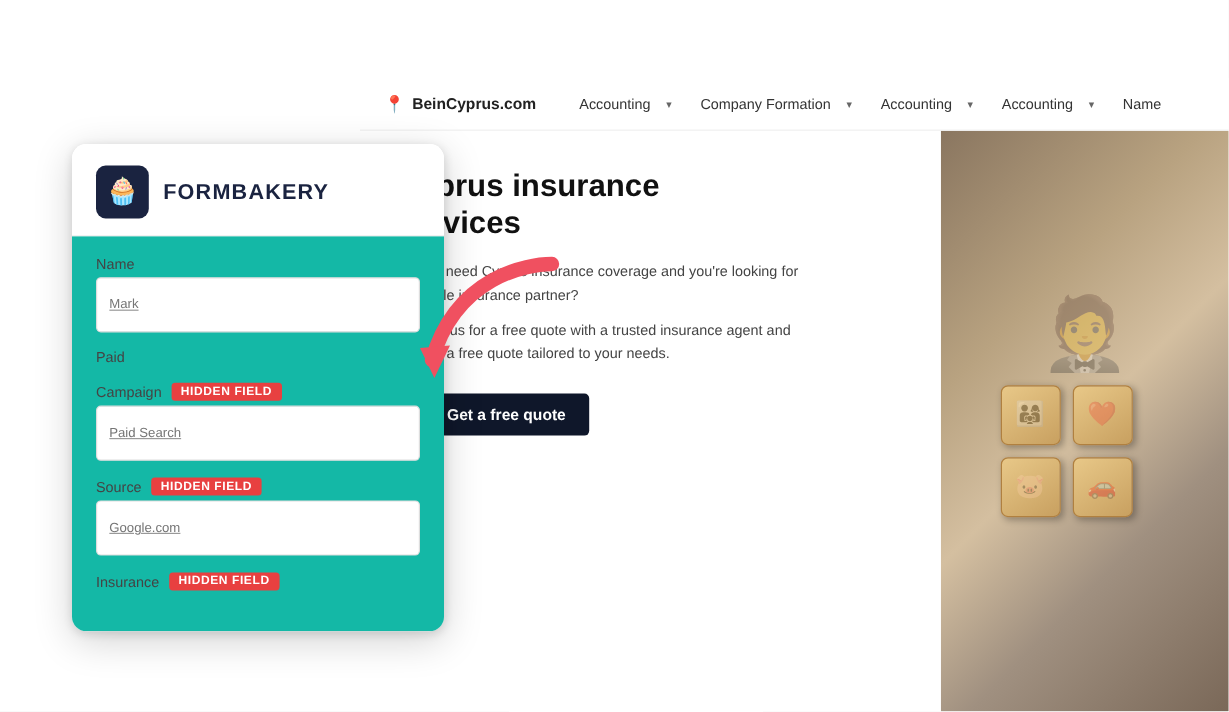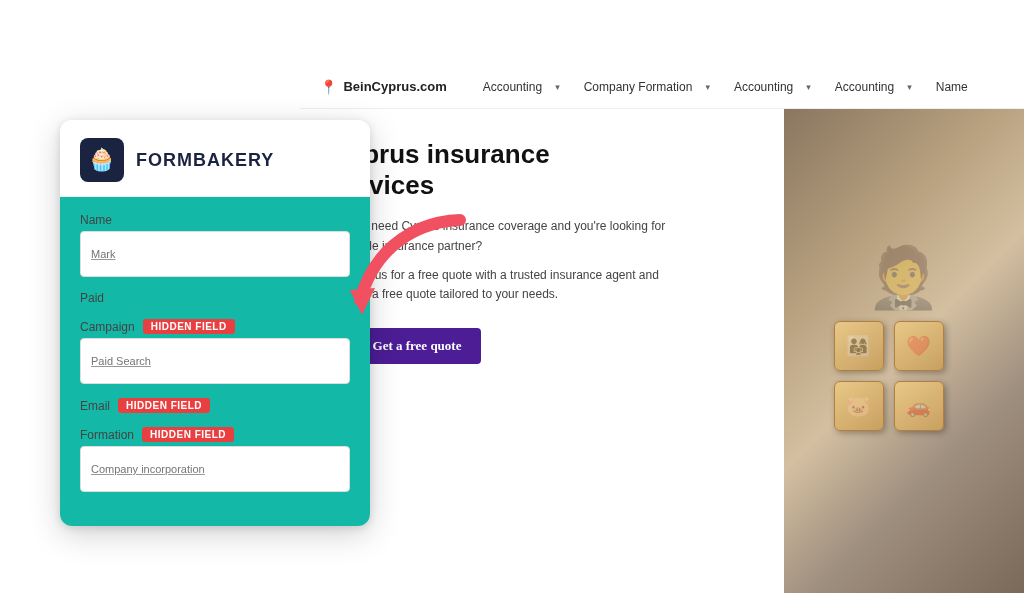"Get a free quote" .cta-button { background: #4c1d95 -> #0f172a; font-family: Liberation Serif, serif -> none }
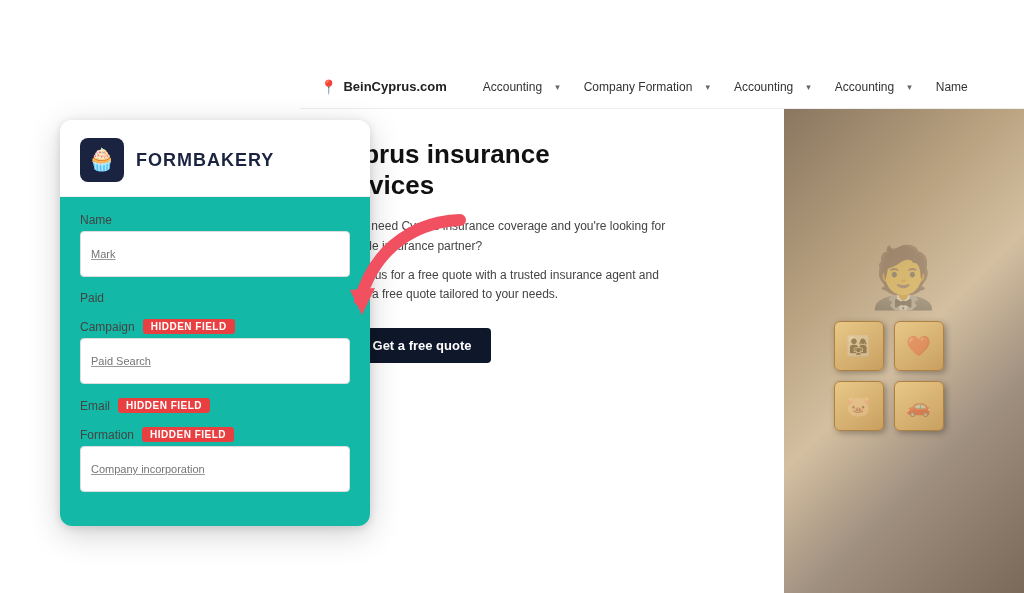"Email" span { text: Email -> Source }
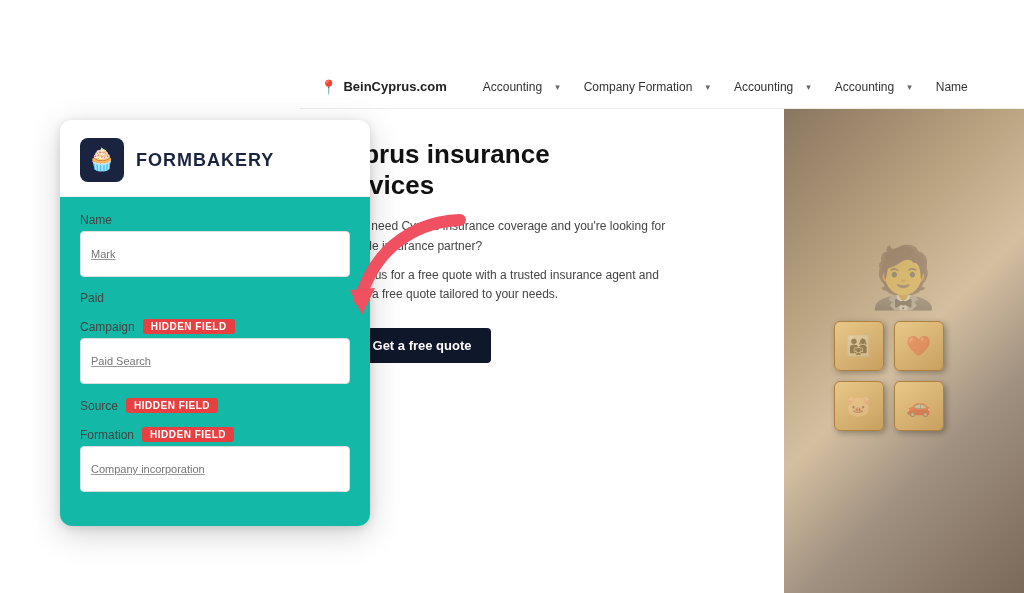"Google.com" input.field-input { html: none -> <input> }
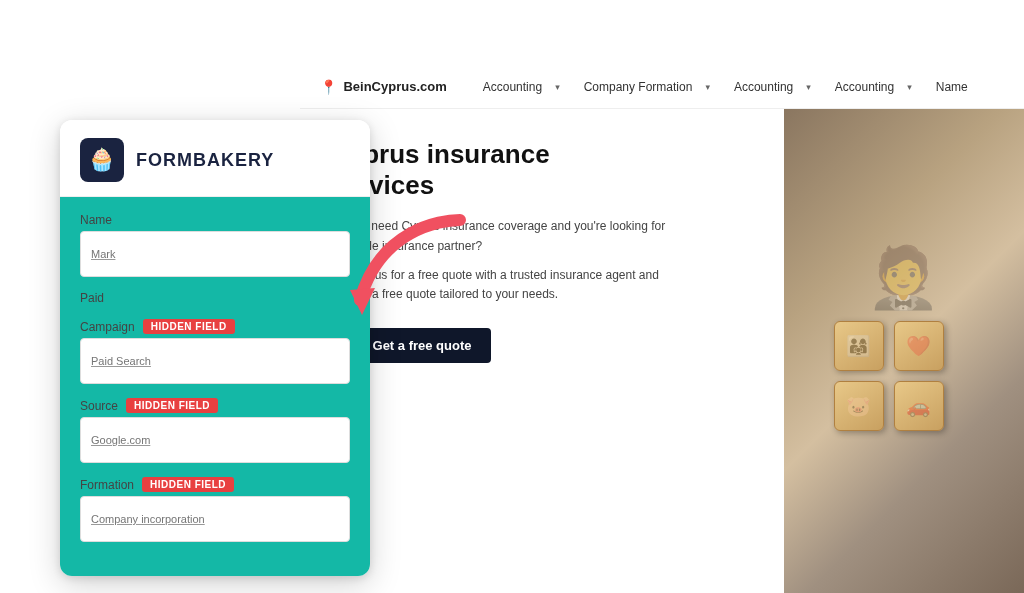"Formation" span { text: Formation -> Insurance }
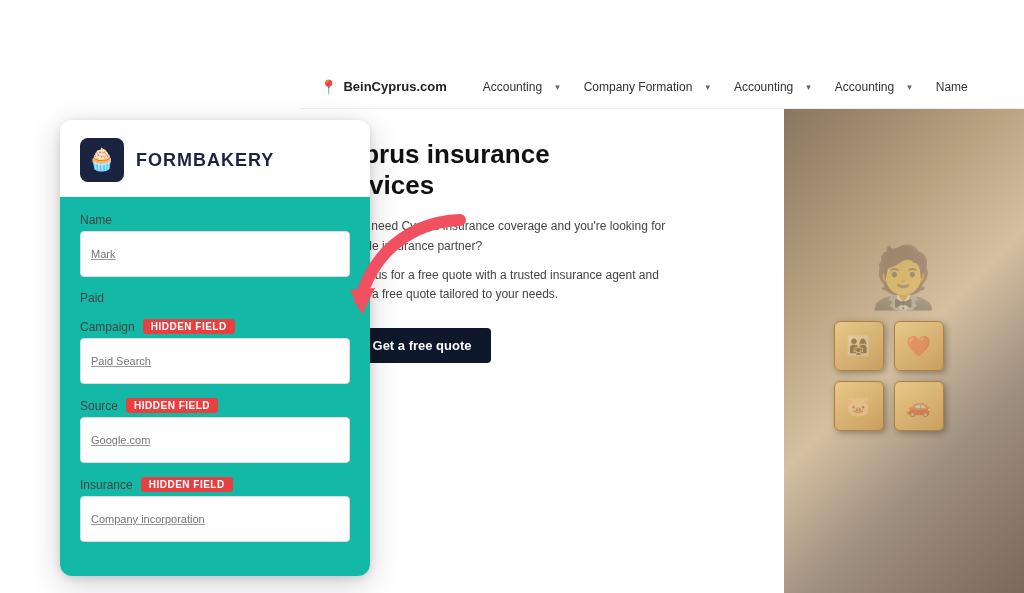"Company incorporation" input.field-input { html: <input> -> none }
